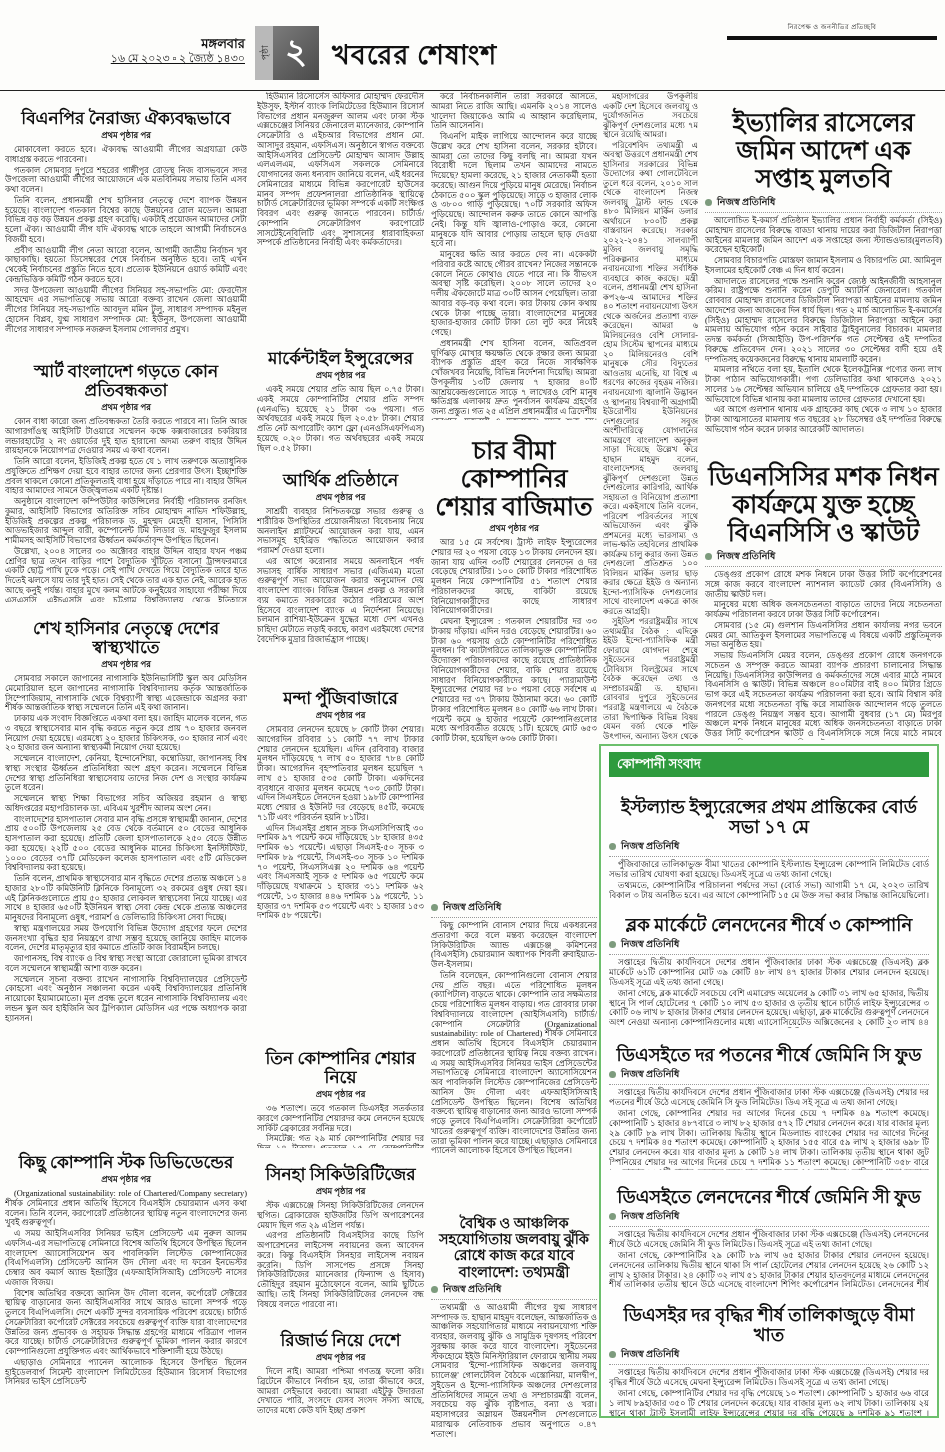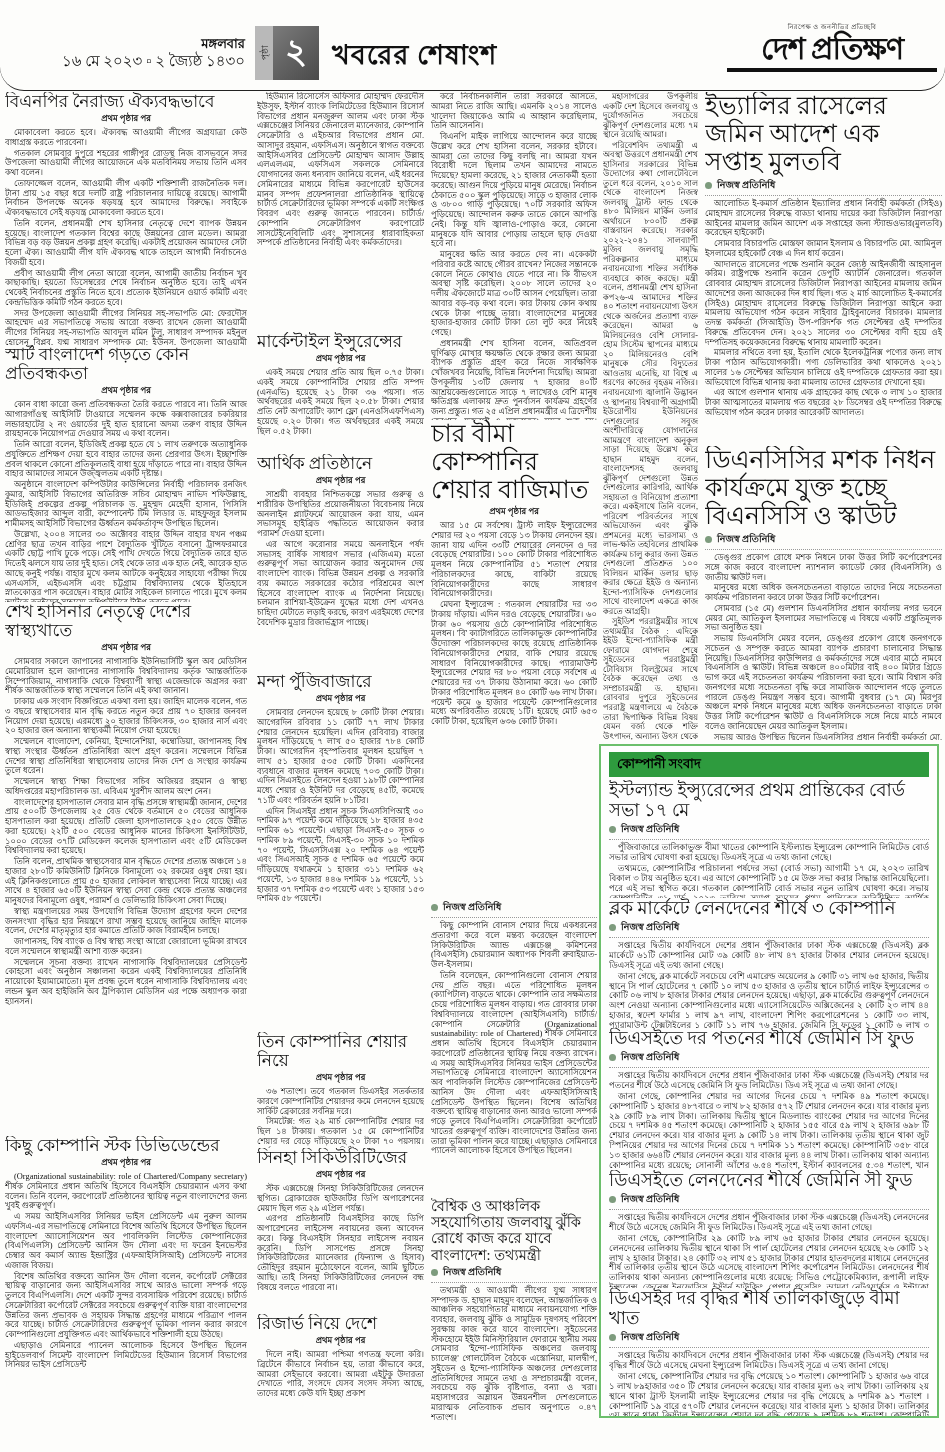"মঙ্গলবার" .header { border-radius: 24px -> none }
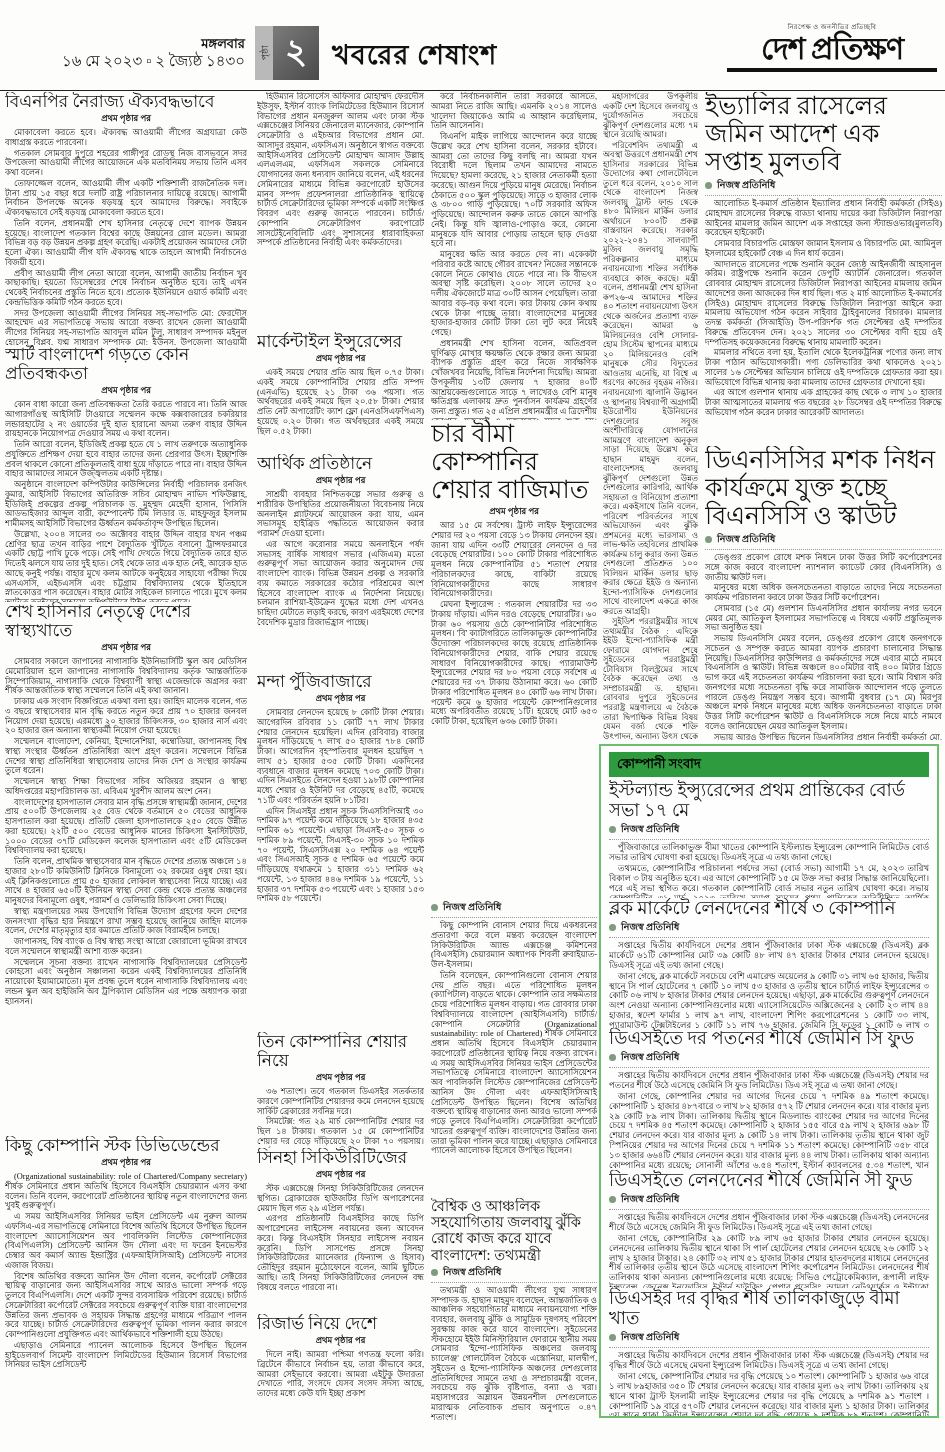"১৬ মে ২০২৩ ▫ ২" .dateline { font-size: 15px -> 11px; text-decoration: none -> underline }
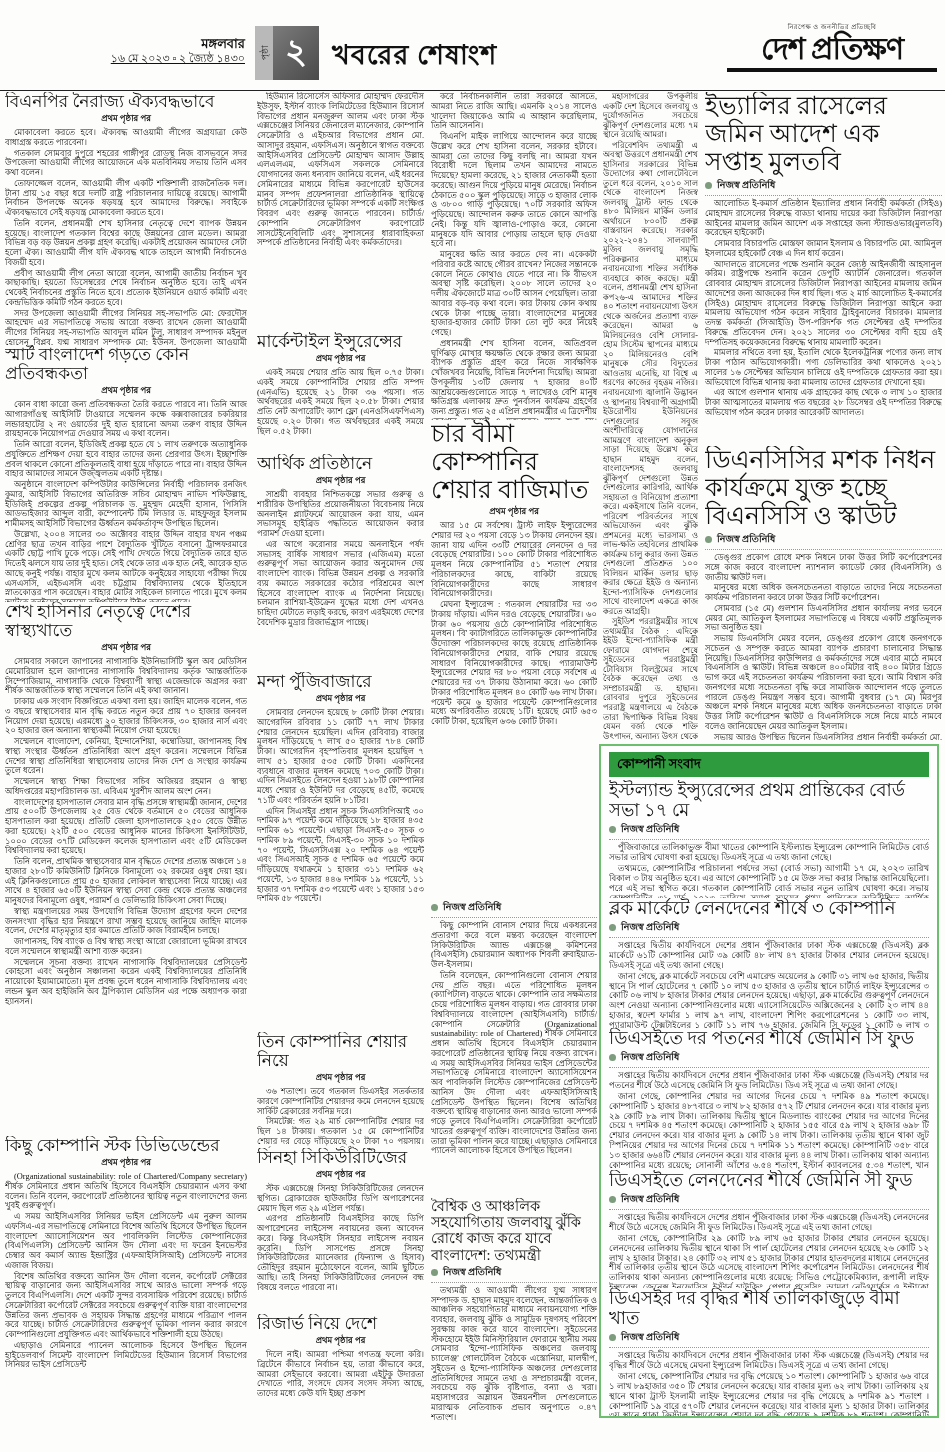"দেশ প্রতিক্ষণ" div.logotitle { html: <div>দেশ প্রতিক্ষণ</div> -> none }
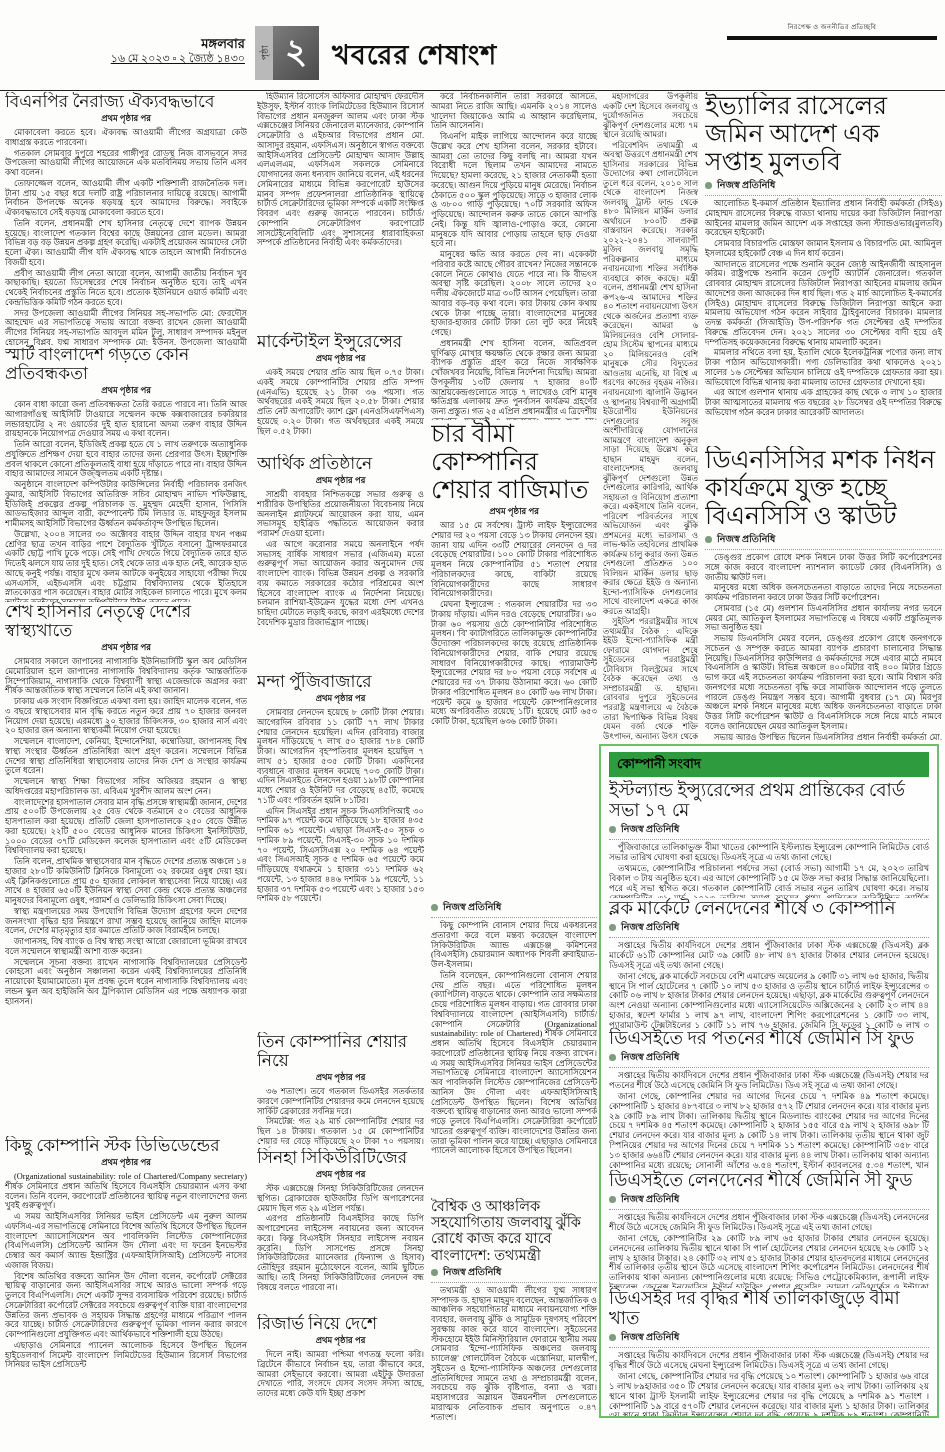"বিএনপির নৈরাজ্য ঐক্যবদ্ধভাবে" .hl { font-weight: normal -> bold; margin: 0 0 1px -> 17px 0 1px; text-align: none -> center }
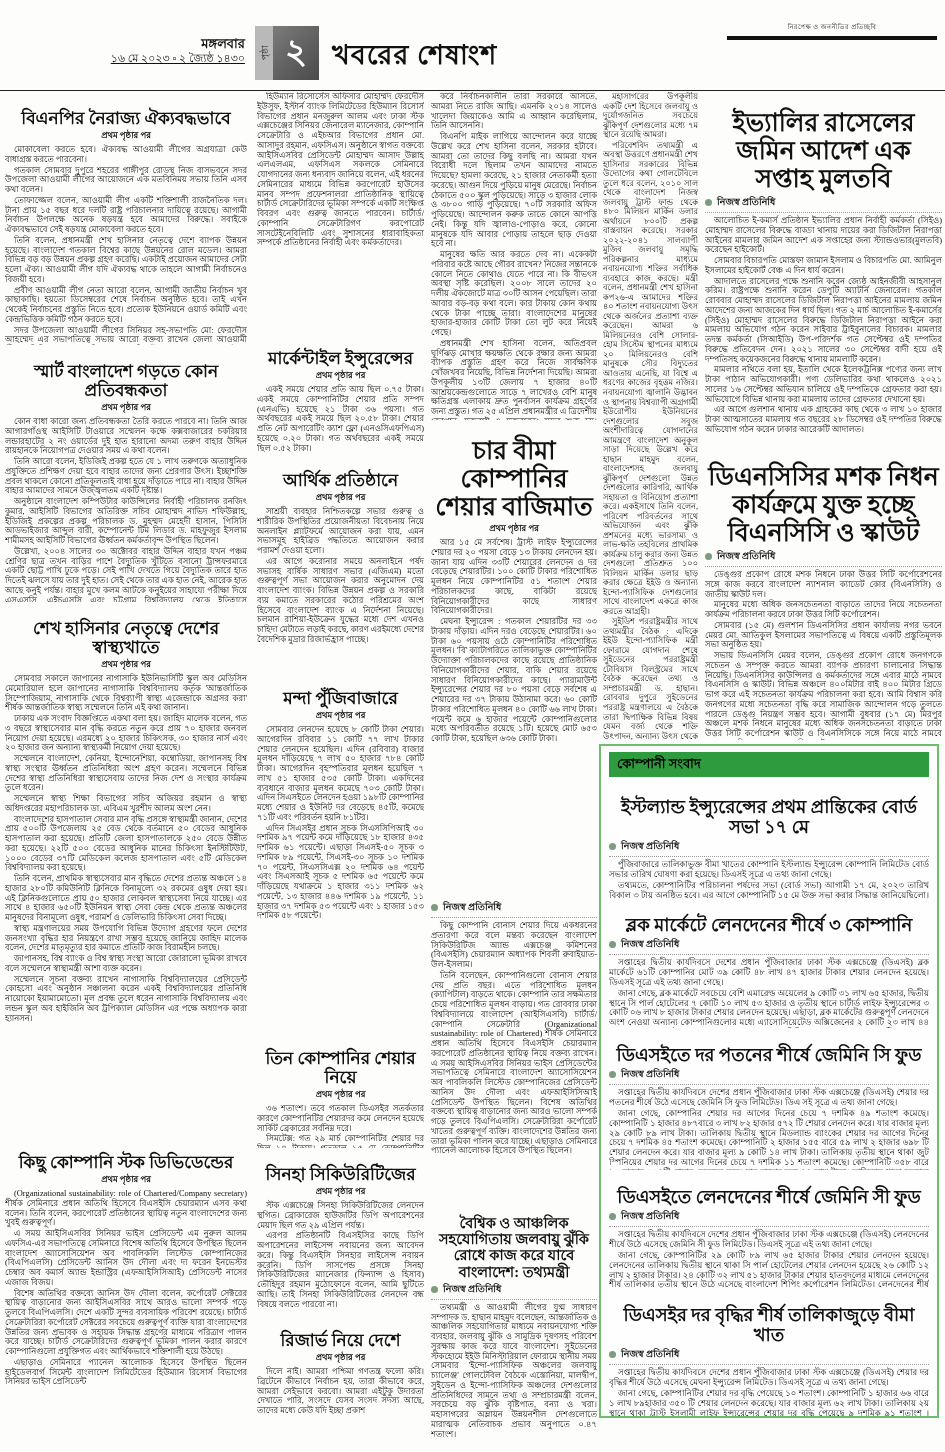"তোফাজ্জেল বলেন, আওয়ামী লীগ একটি" p { html: <p>তোফাজ্জেল বলেন, আওয়ামী লীগ একটি শক্তিশালী রাজনৈতিক দল। টানা প্রায় ১৫ বছর ধরে দলটি রাষ্ট্র পরিচালনার দায়িত্বে রয়েছে। আগামী নির্বাচন উপলক্ষে অনেক ষড়যন্ত্র হবে আমাদের বিরুদ্ধে। সবাইকে ঐক্যবদ্ধভাবে সেই ষড়যন্ত্র মোকাবেলা করতে হবে।</p> -> none }
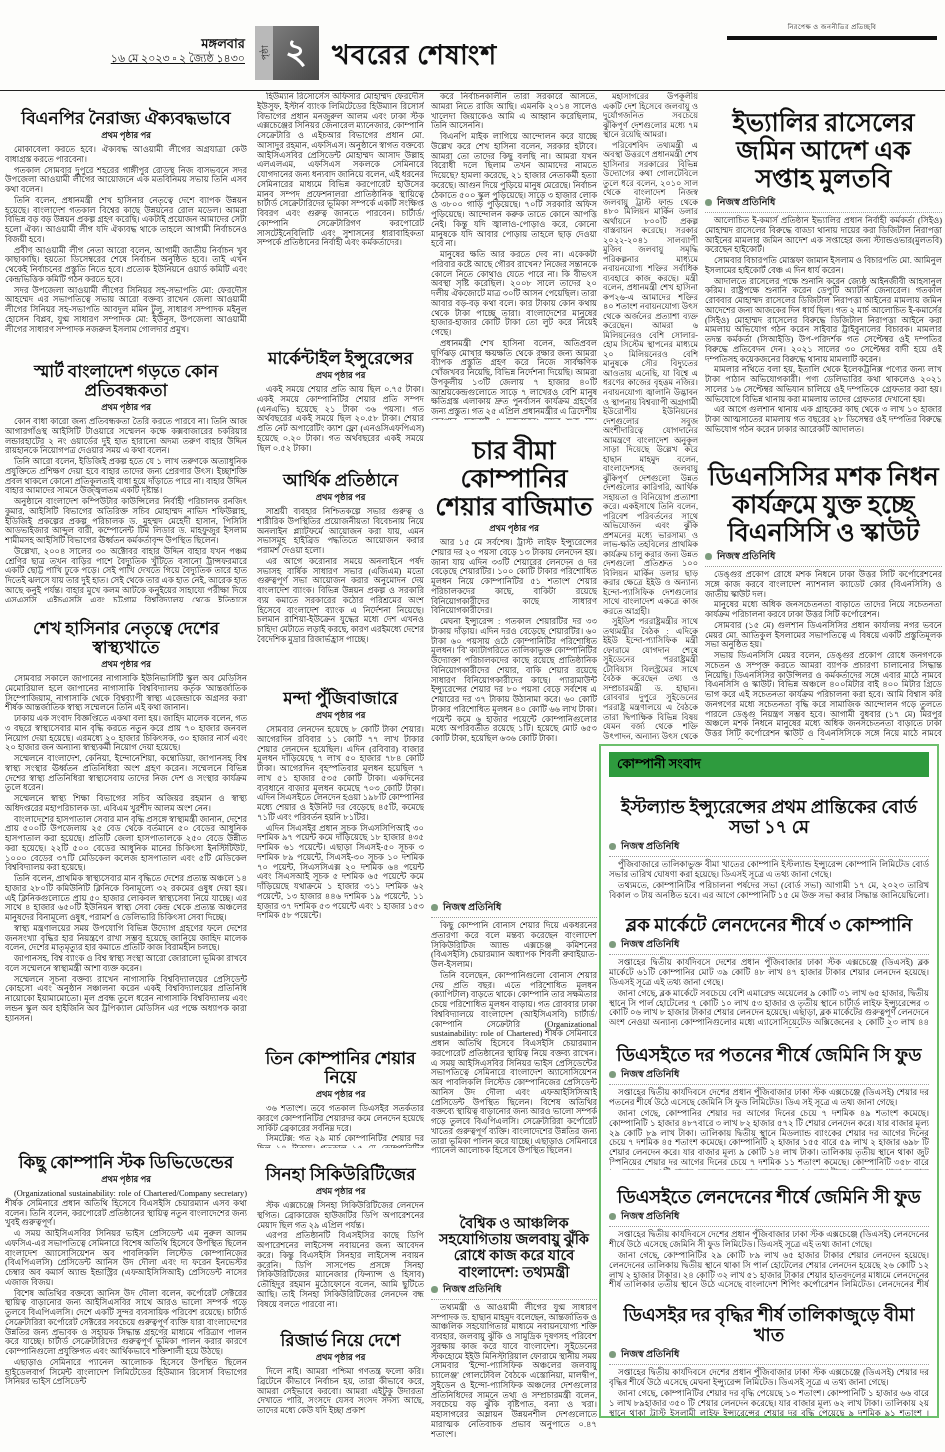"কোম্পানী সংবাদ" .cbanner { color: #000000 -> #ffffff }
